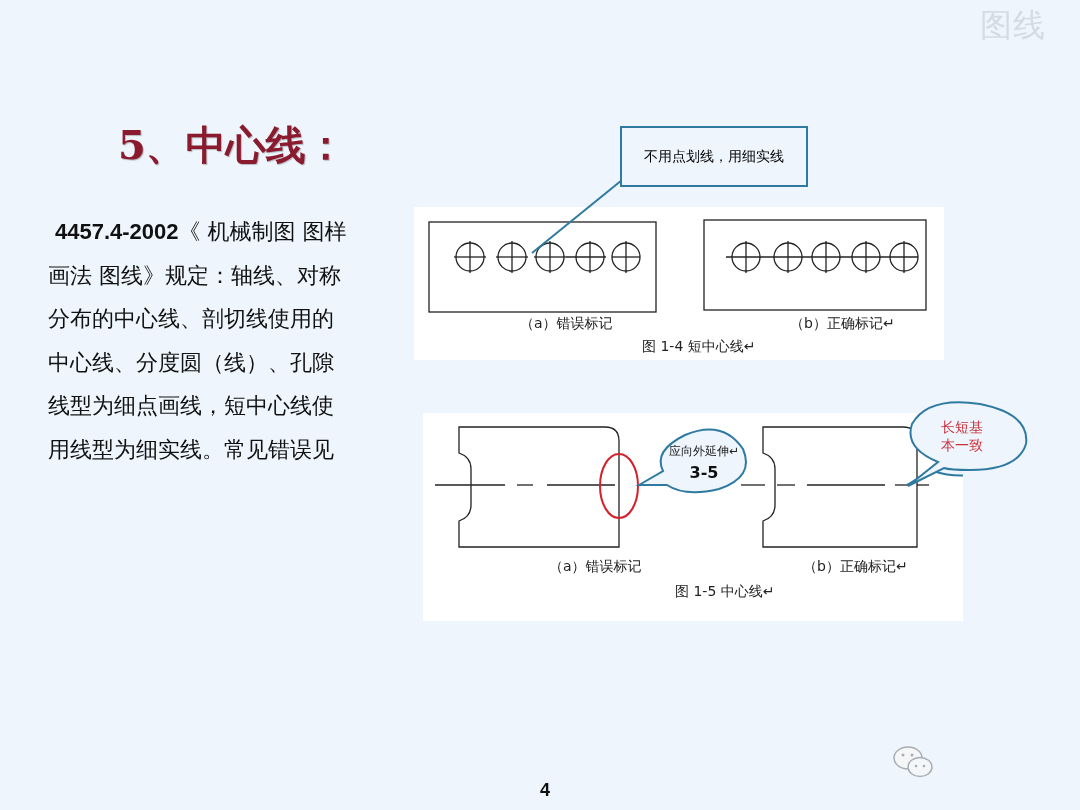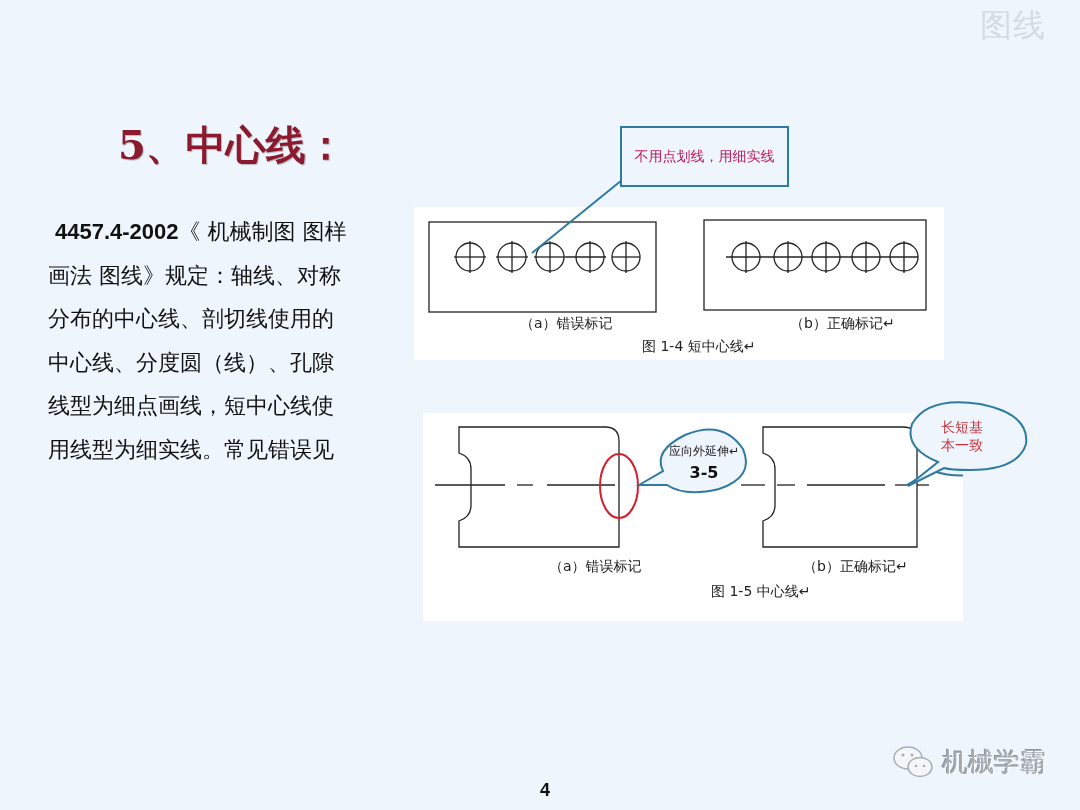"不用点划线，用细实线" .callout1 { color: #be185d -> #000000; width: 169px -> 188px }
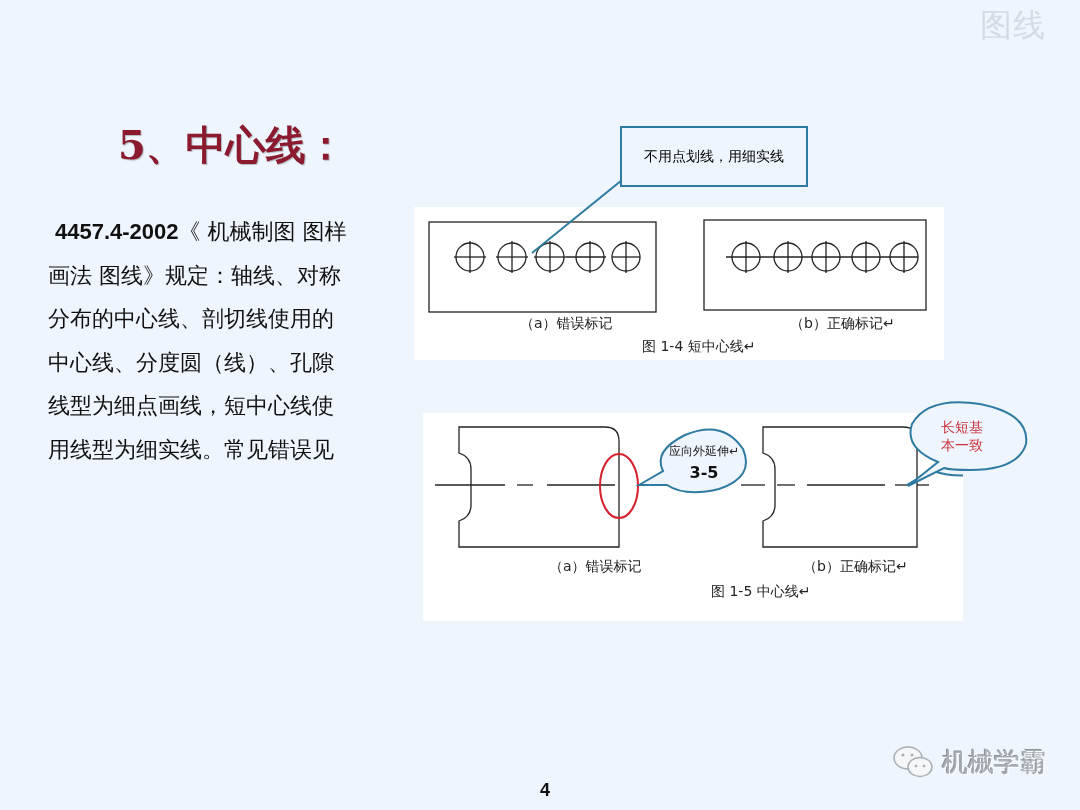"图 1-5 中心线↵" div.cap { margin-left: 36px -> none }
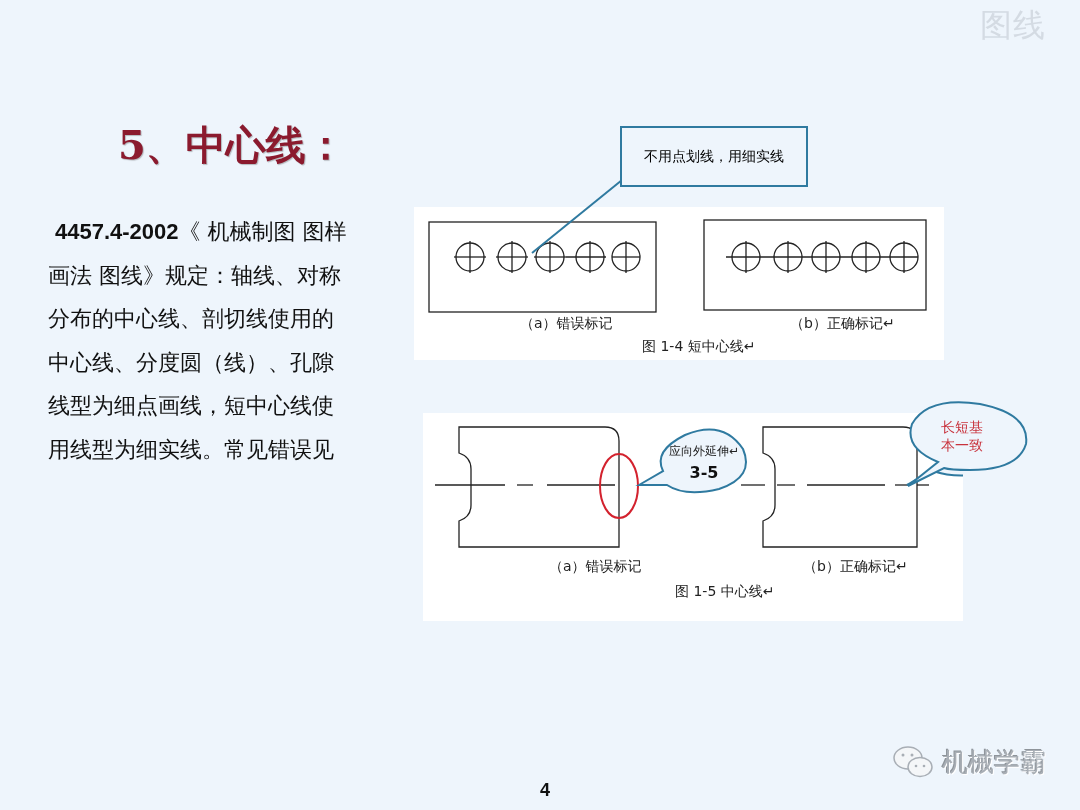"机械学霸" span.brand-text { html: <span>机械学霸</span> -> none }
